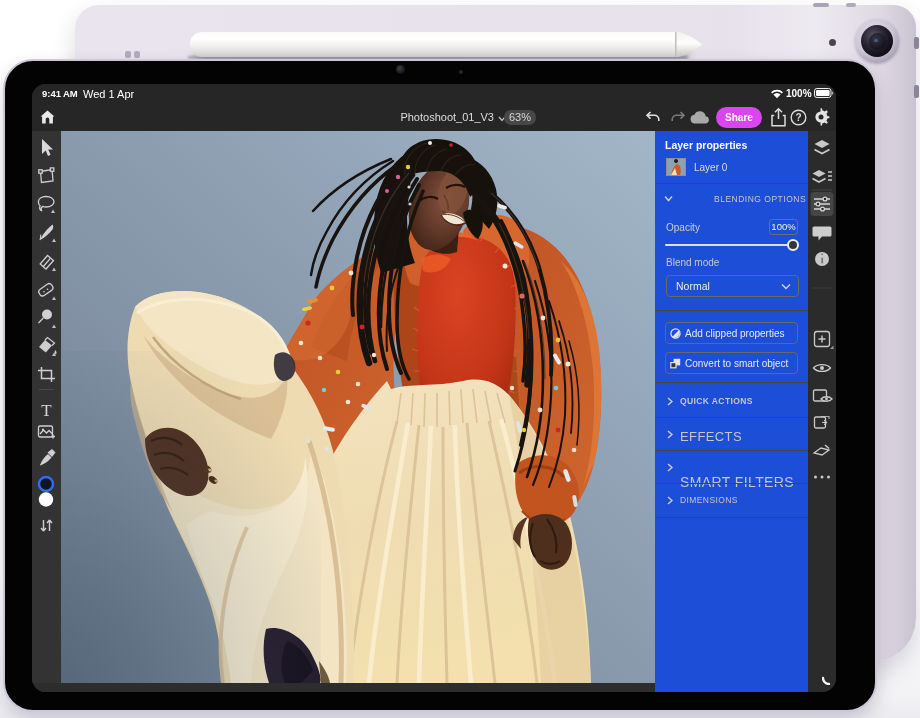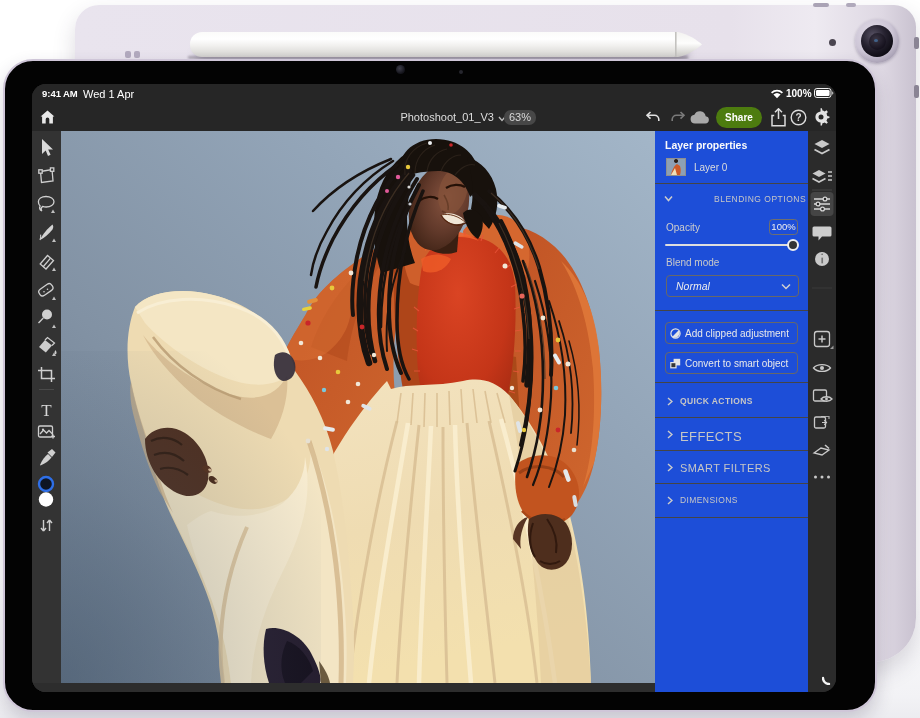"Share" div.abs { background: #4d7c0f -> #d946ef }
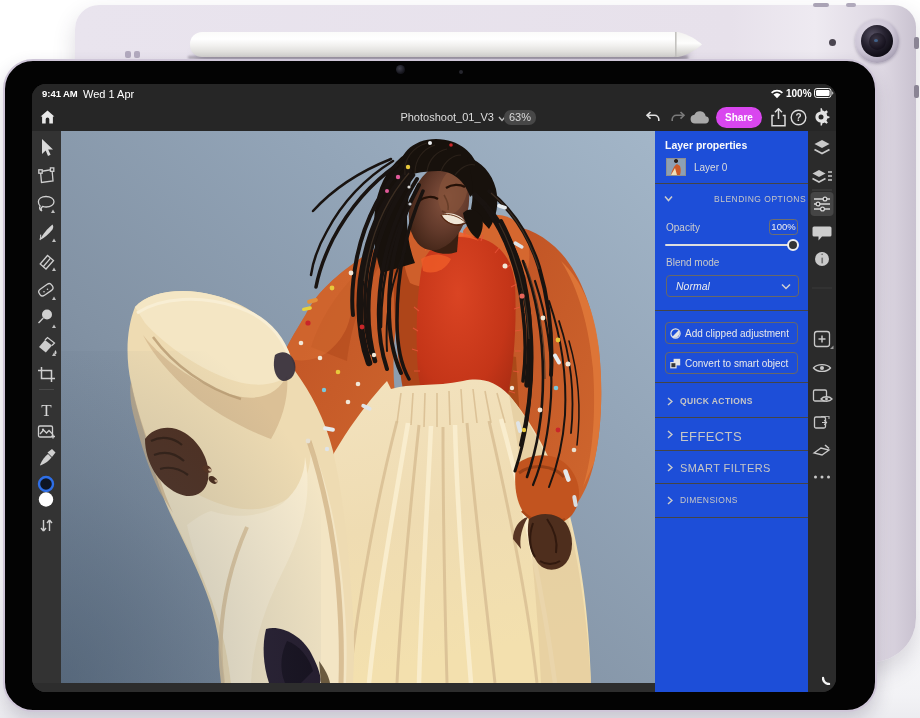"Normal" div.abs { font-style: italic -> none }
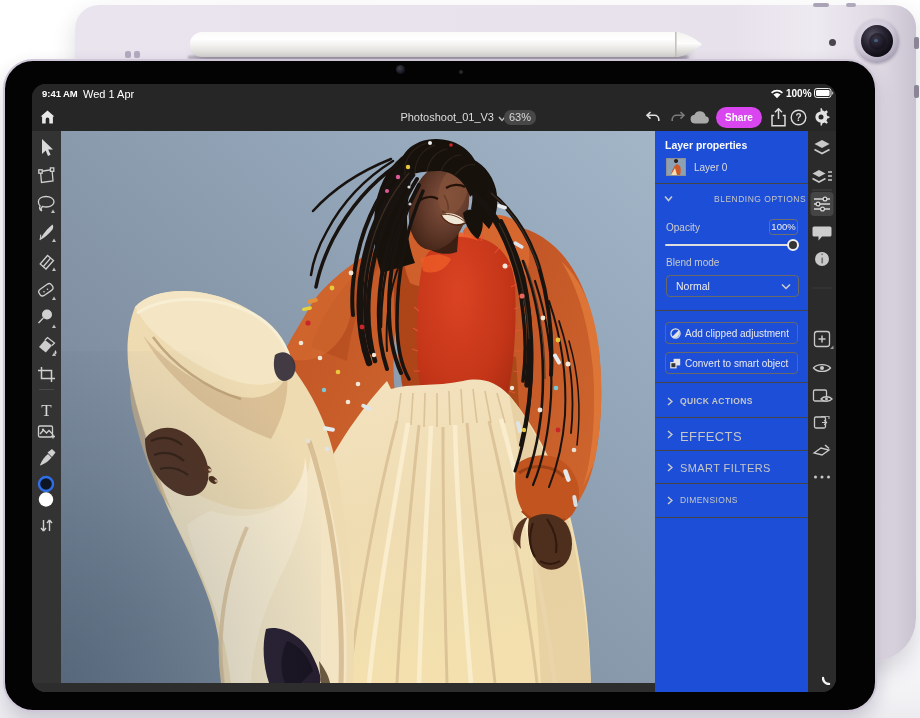"Add clipped adjustment" div.abs { text: adjustment -> properties }
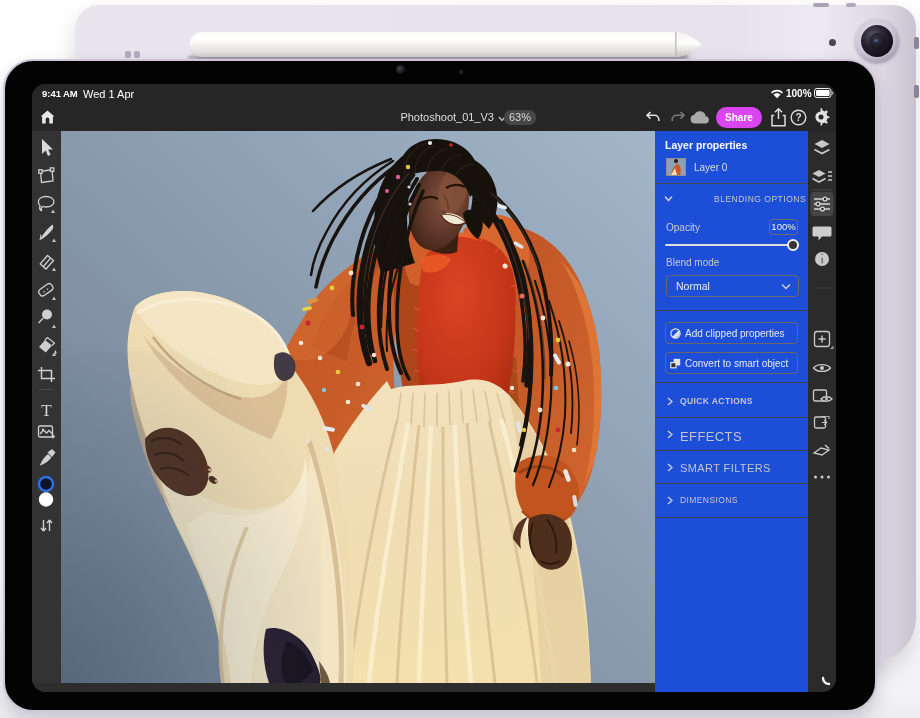"SMART FILTERS" div.abs { font-size: 11px -> 14px; top: 331px -> 343px }
